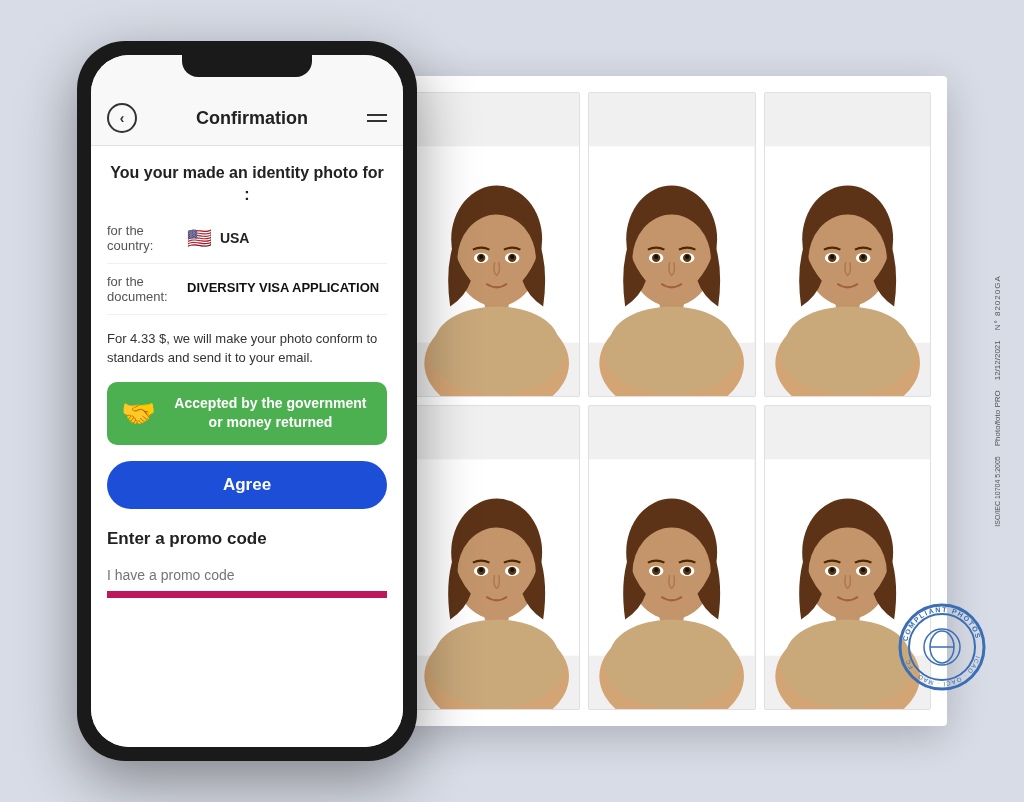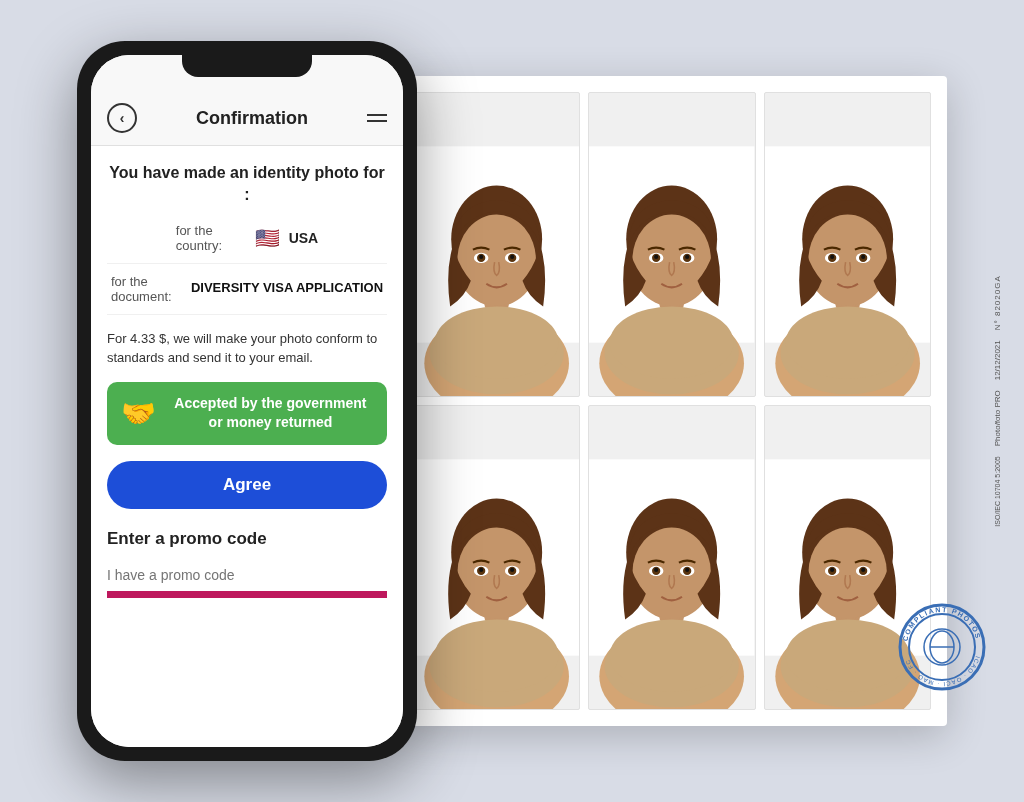"You have made an identity" div.identity-title { text: have -> your }
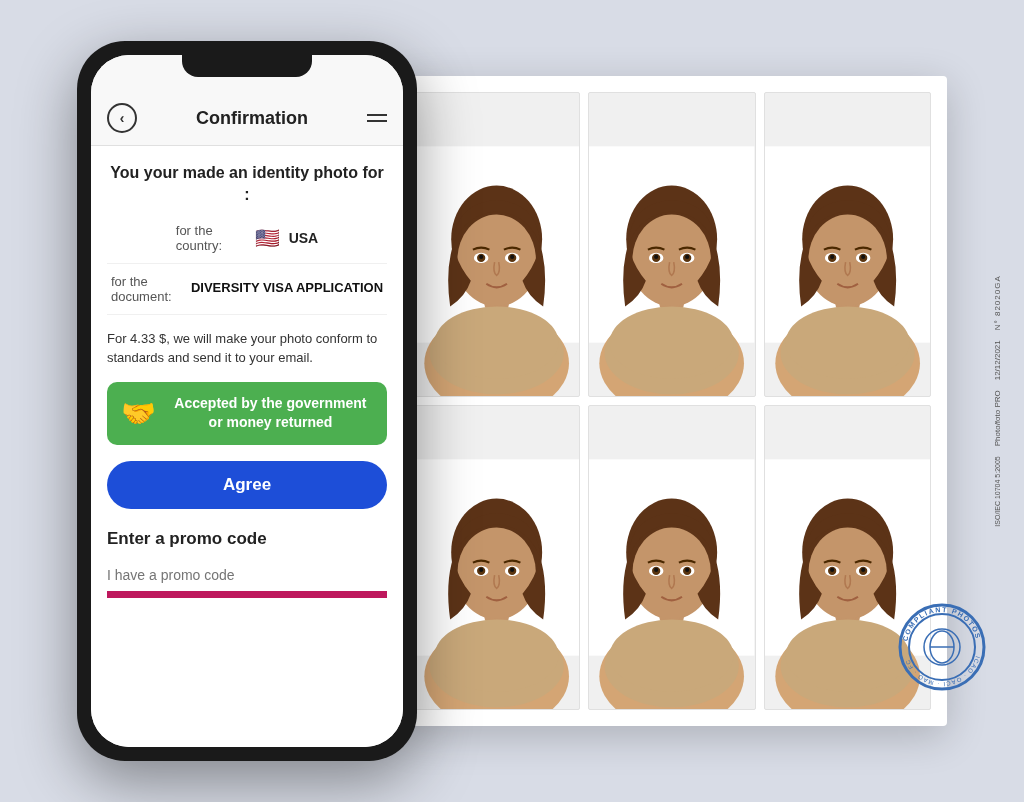"for the country:" .info-row { justify-content: center -> none }
